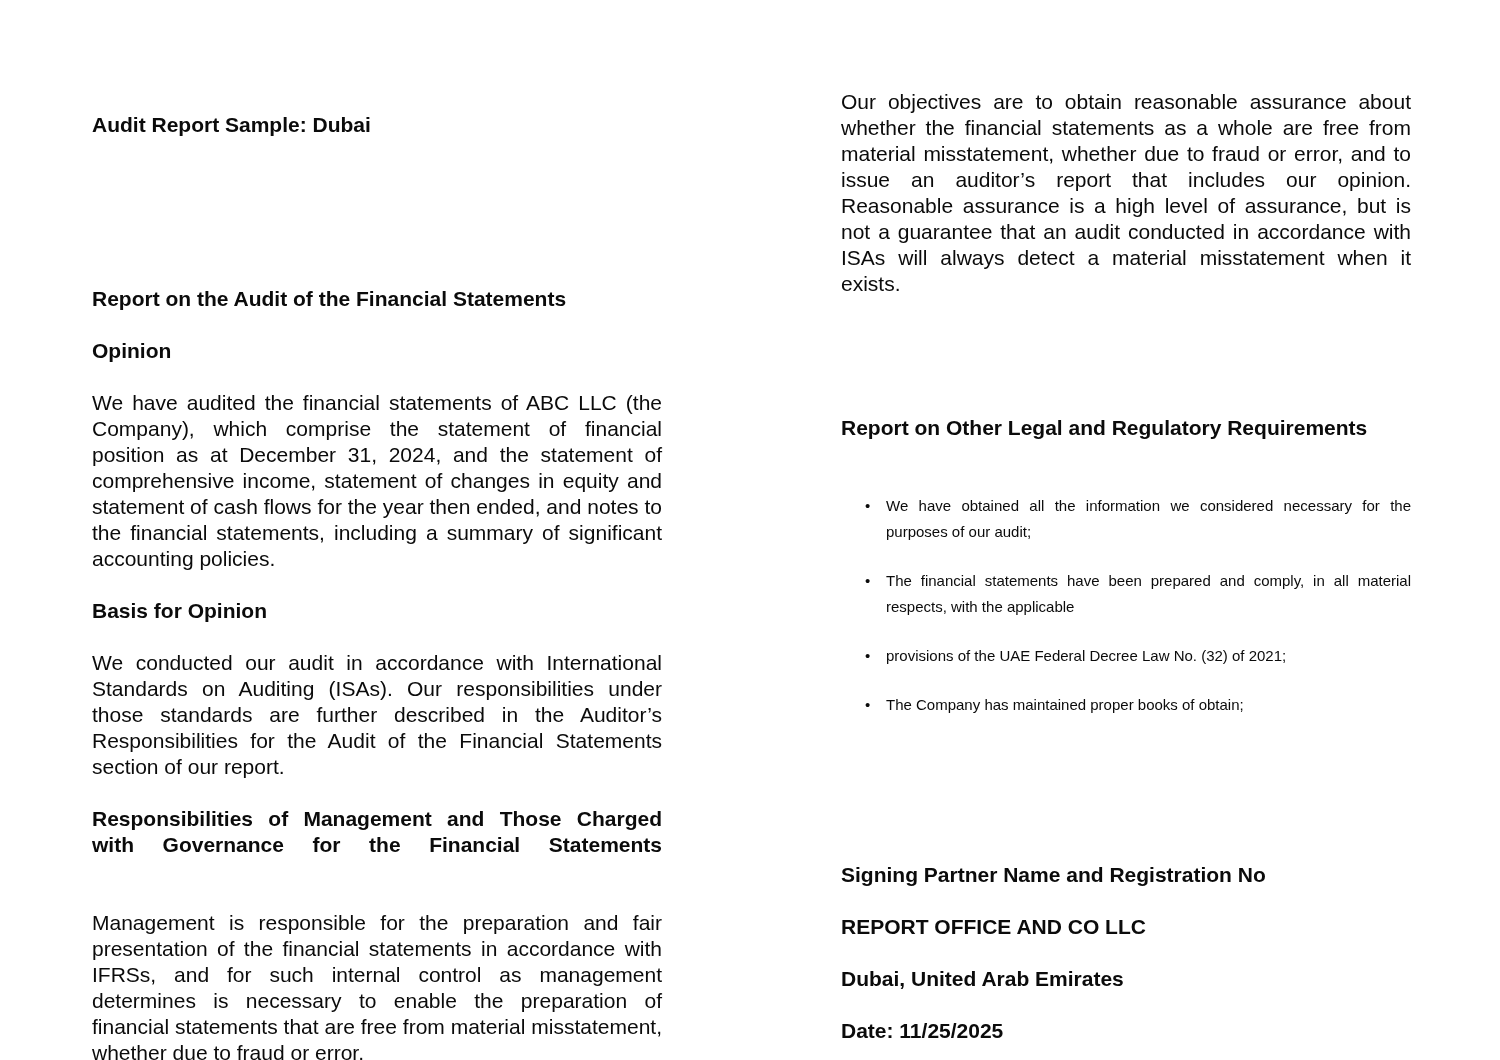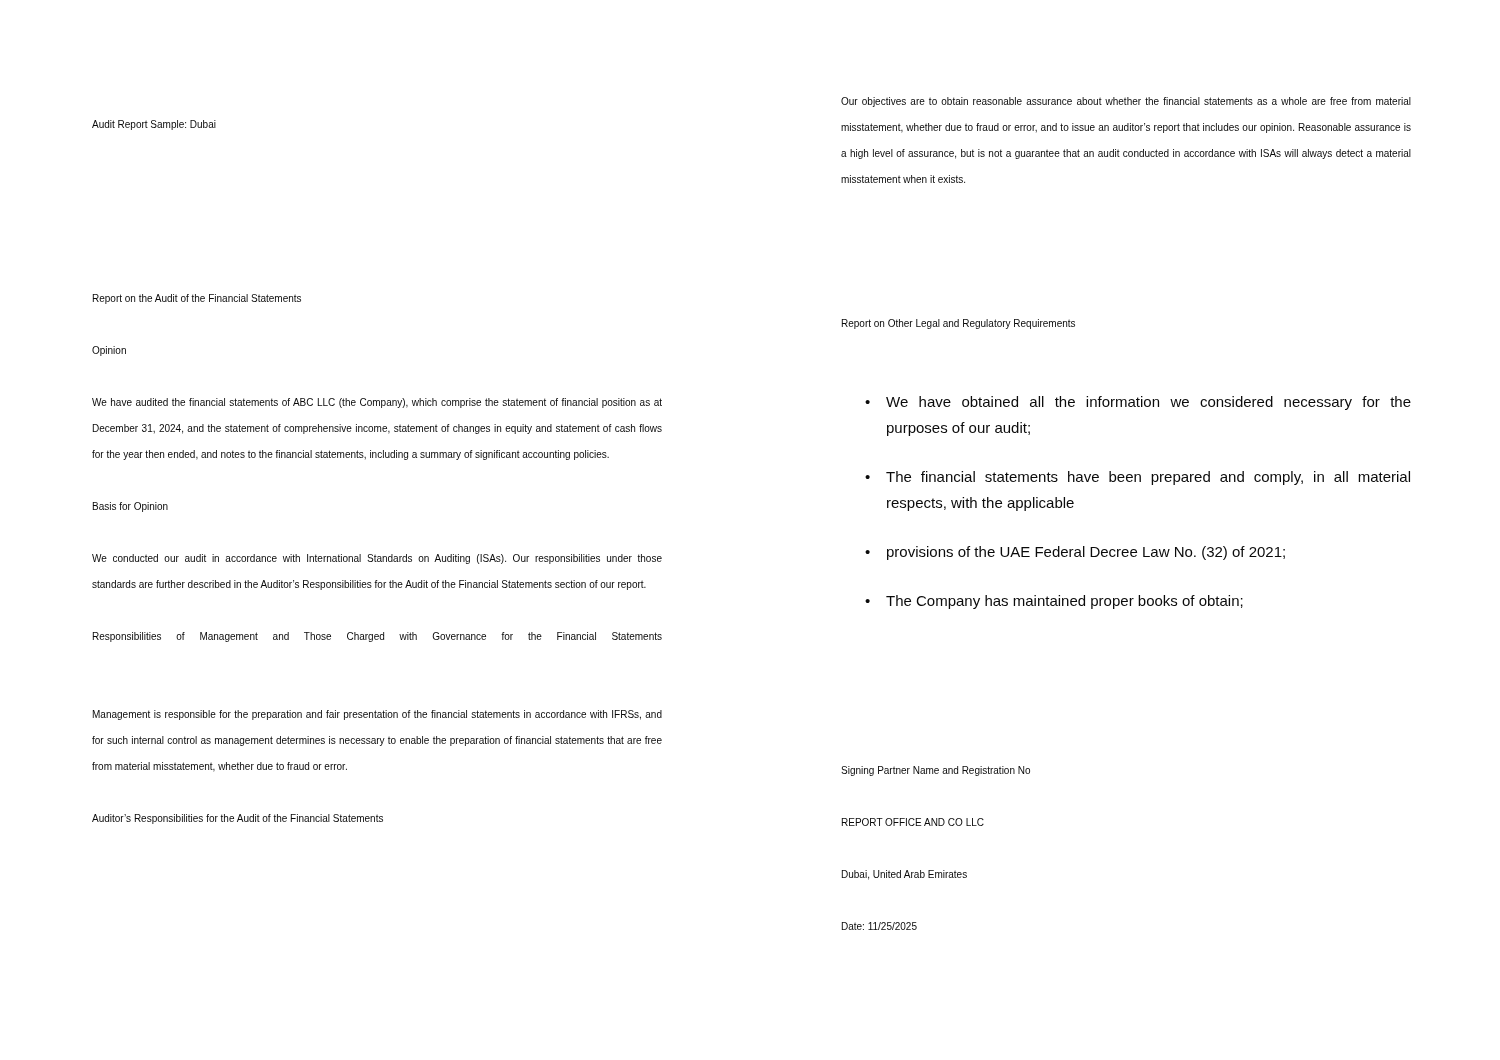"Our objectives are to obtain" .block { font-size: 10px -> 21px }
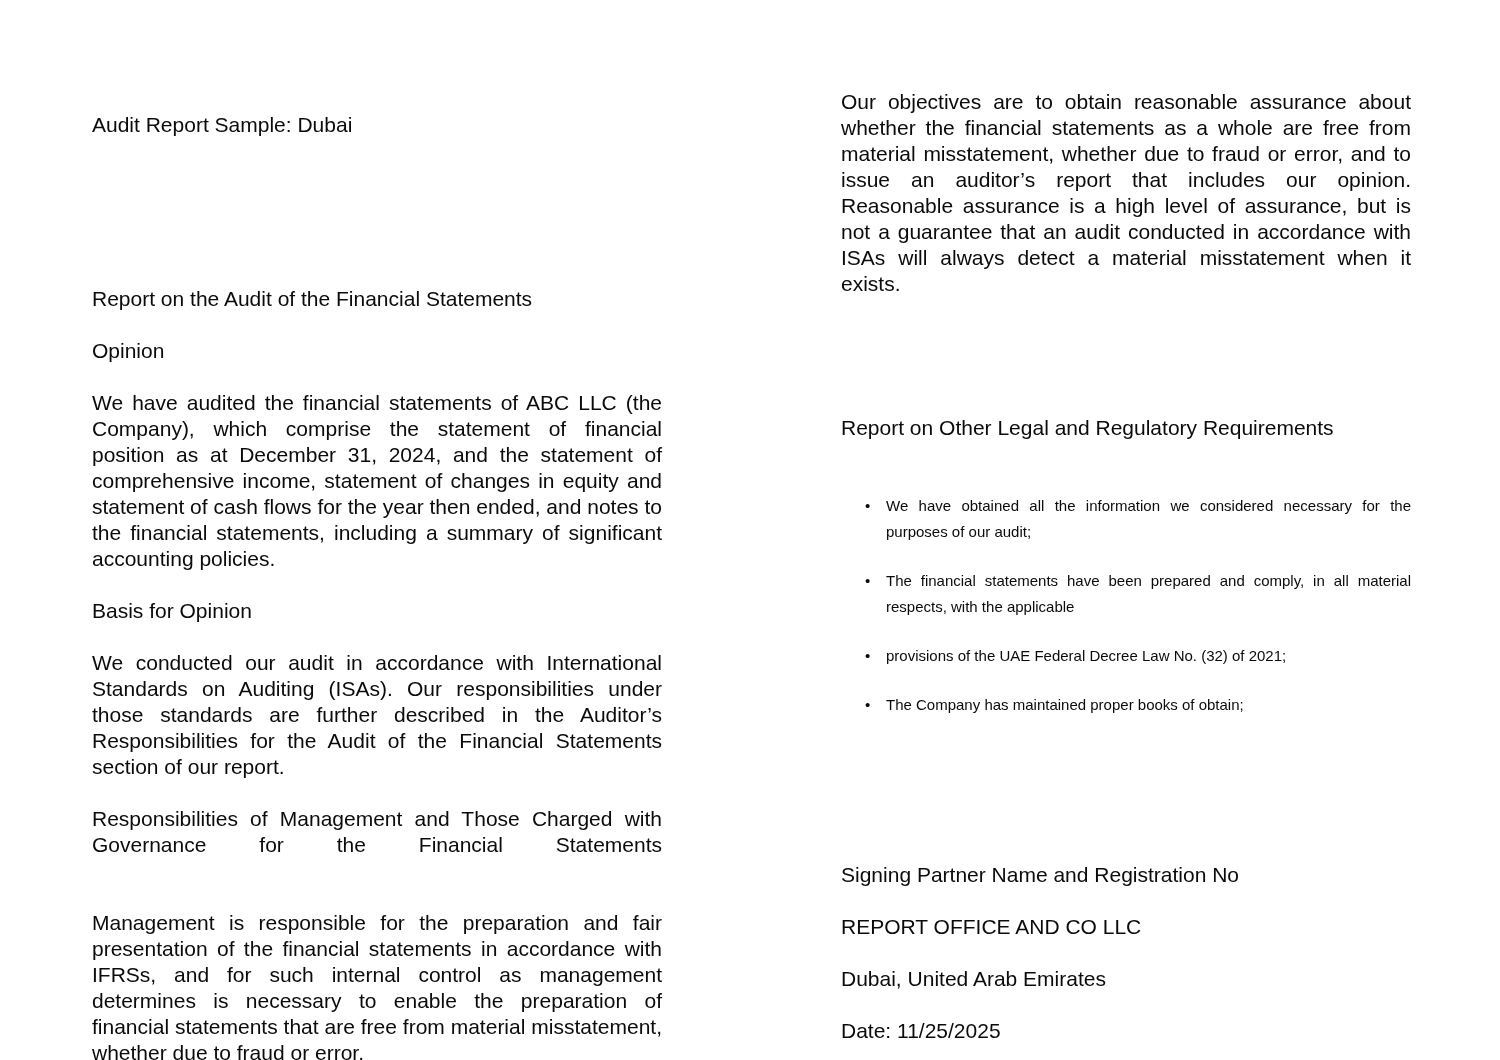"Audit Report Sample: Dubai" .heading { font-weight: normal -> bold }
